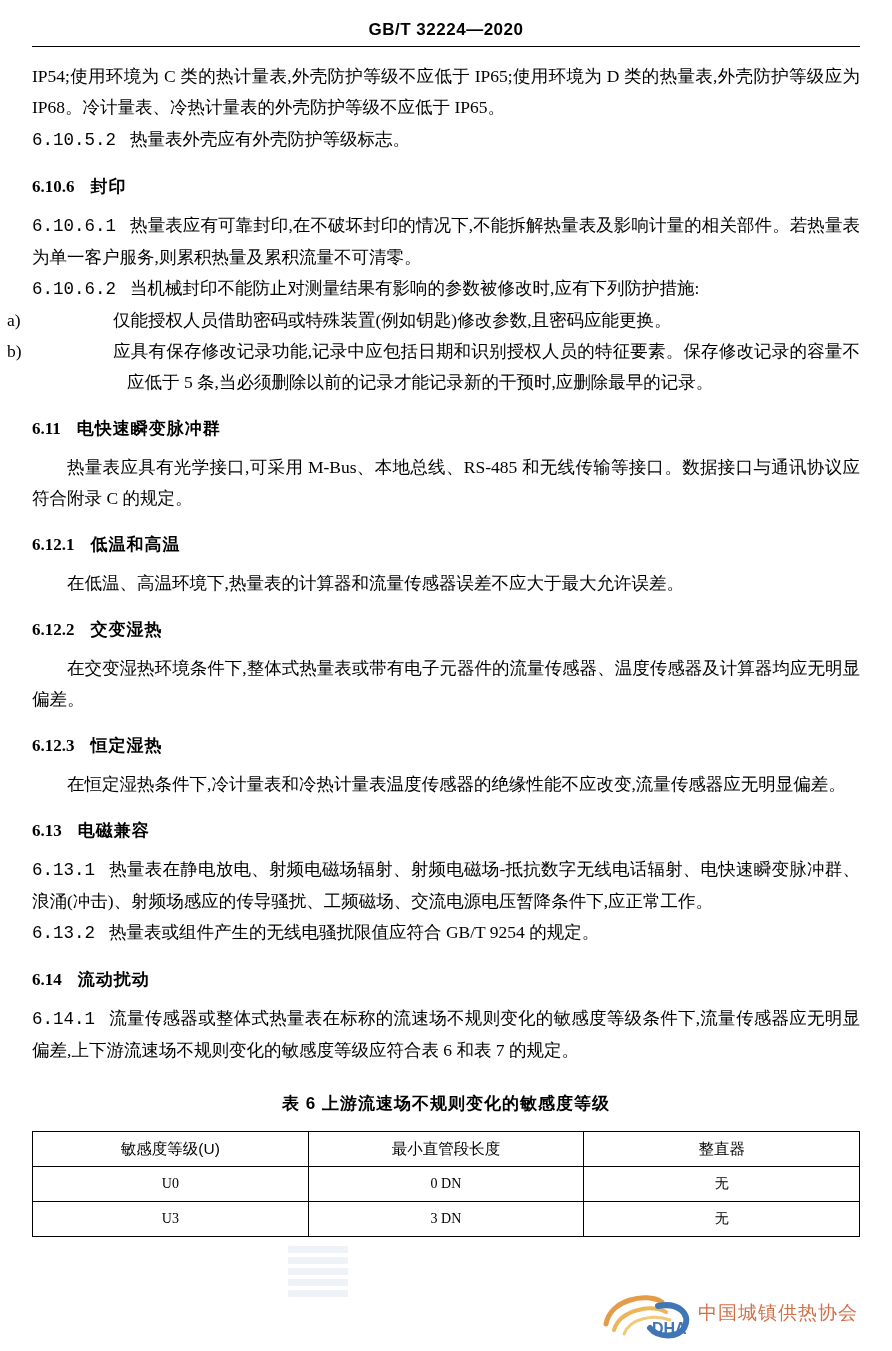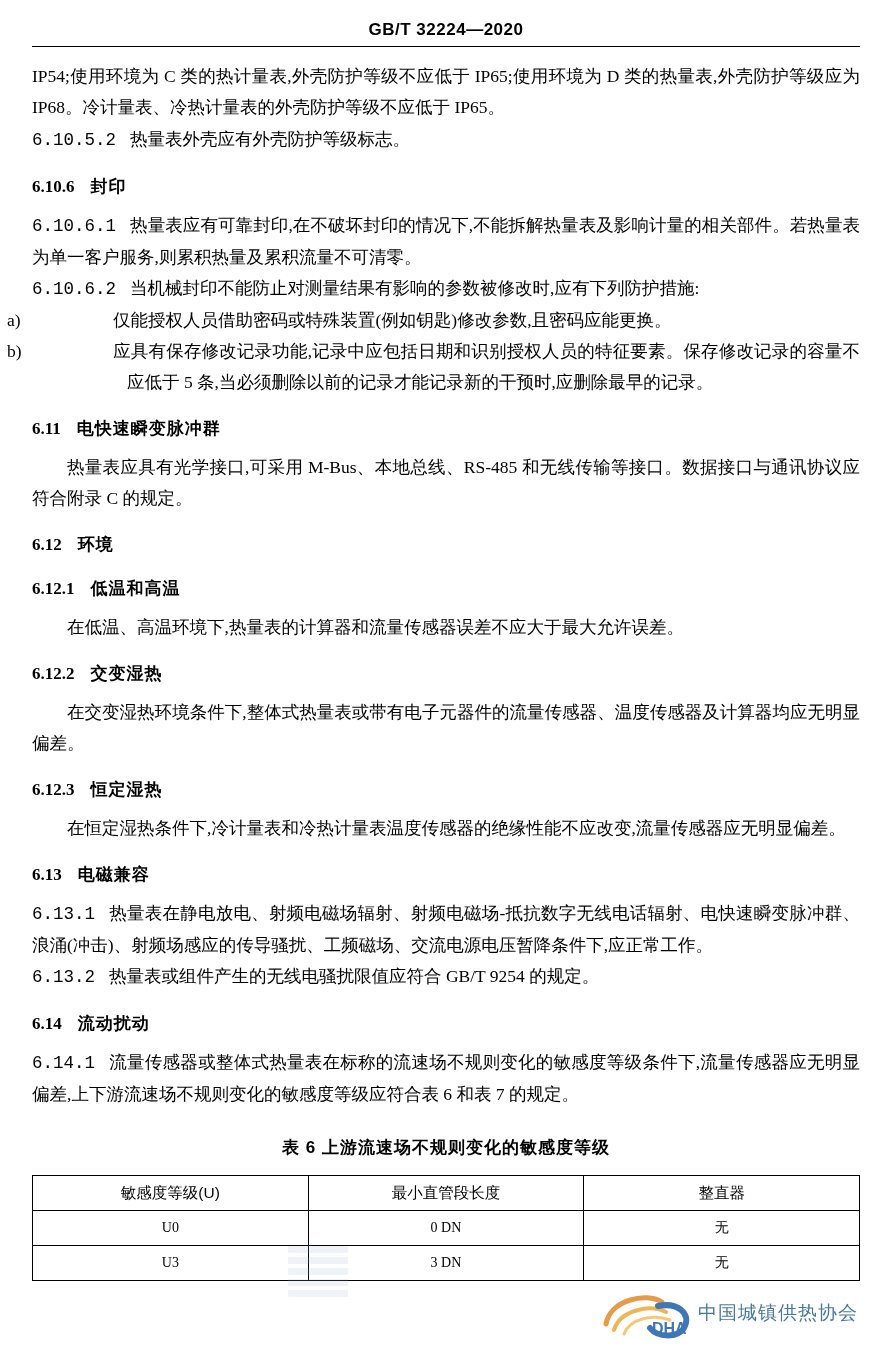"6.12 环境" div.clause-h { html: <div> <span>6.12</span><span>环境</span> </div> -> none }
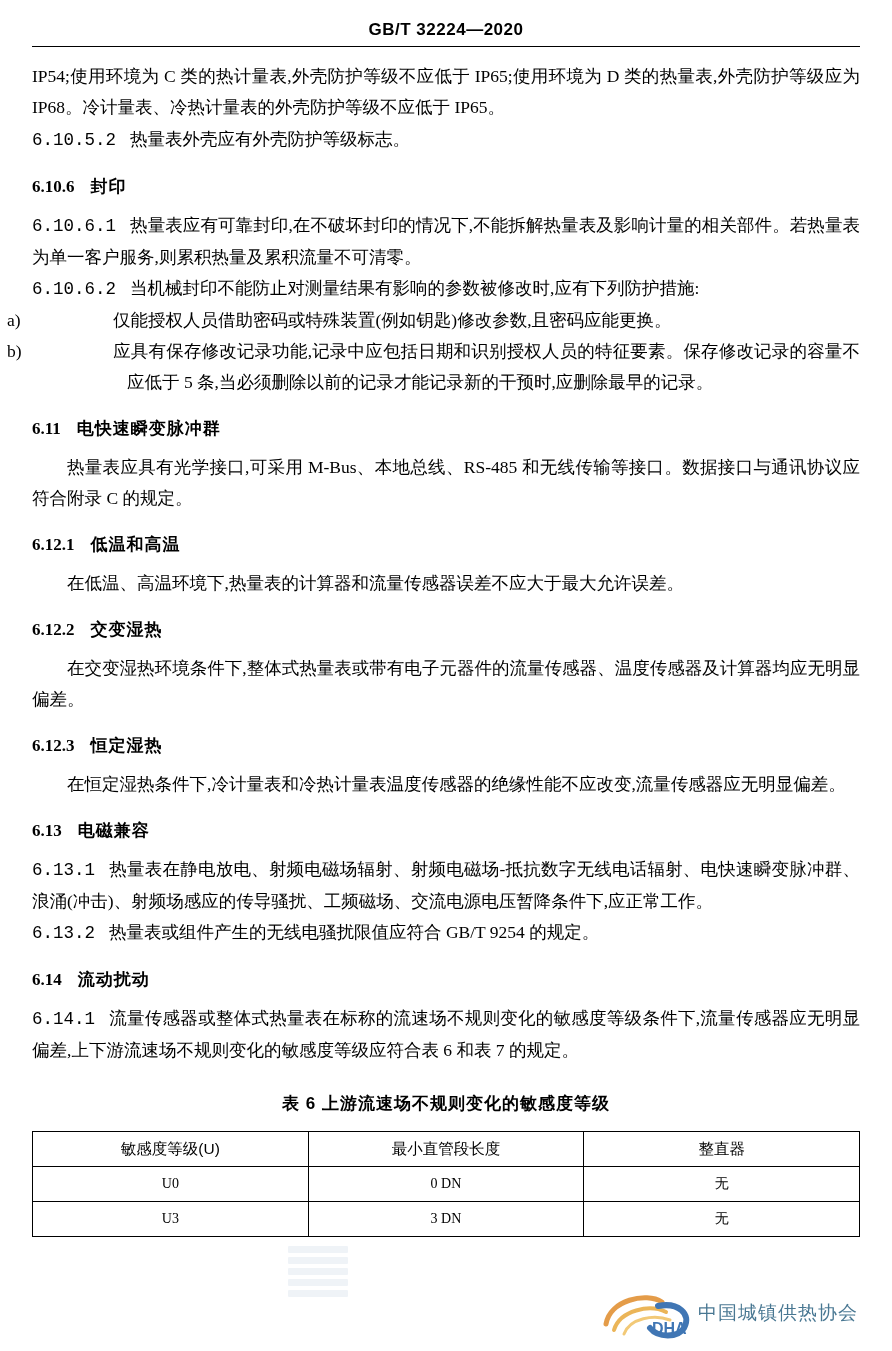"中国城镇供热协会" .wm-logo .text { color: #0c4a6e -> #c2410c }
